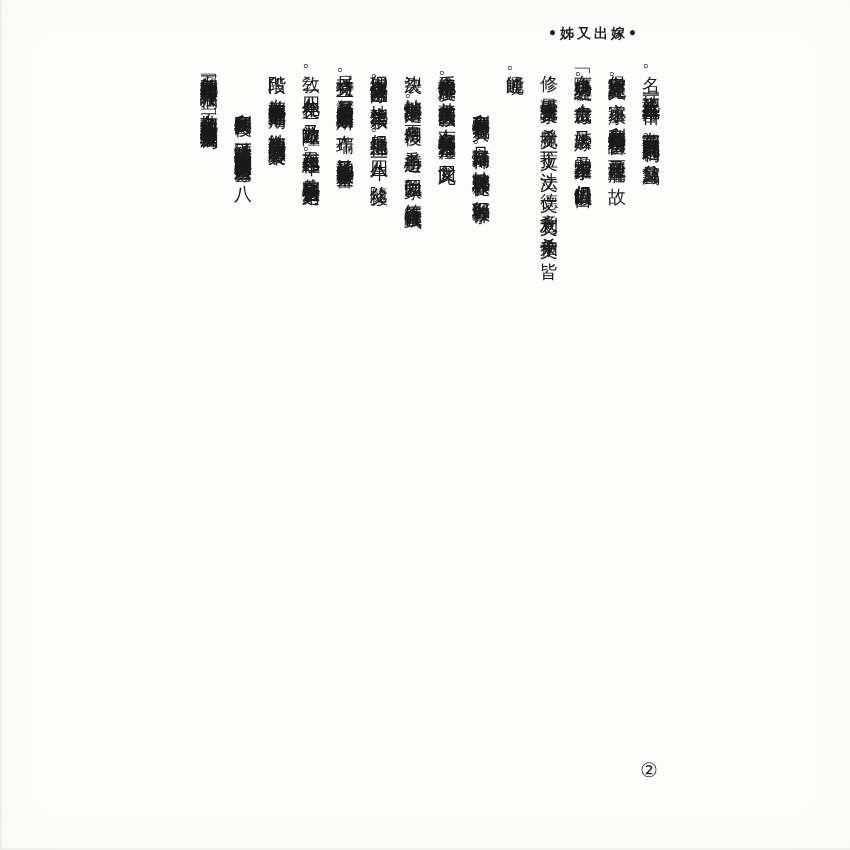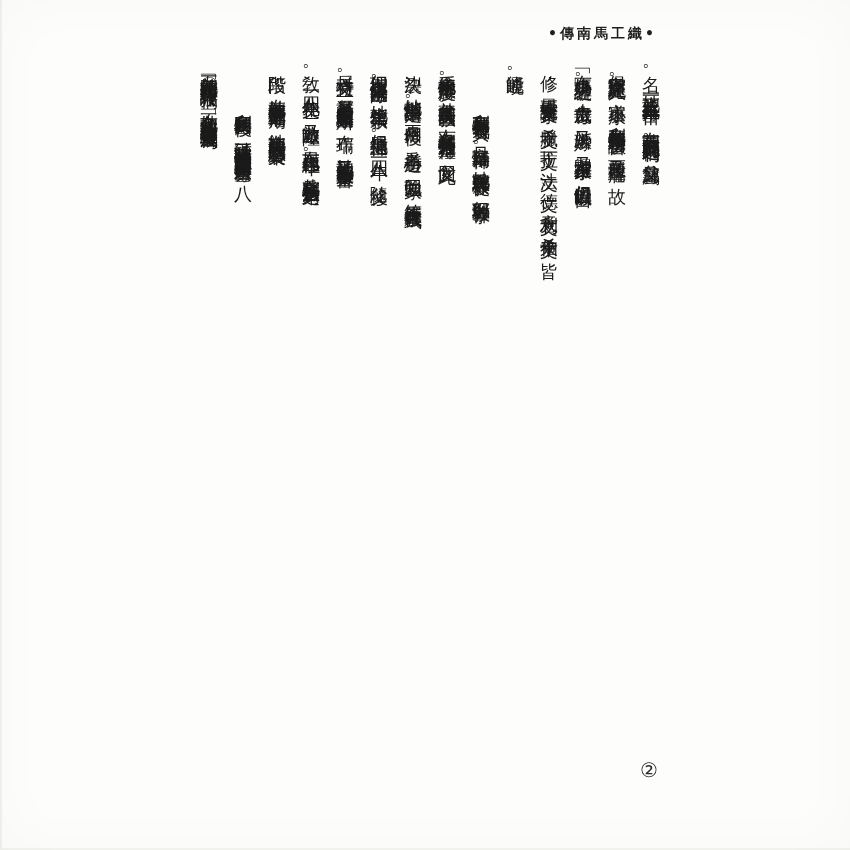"•傳南馬工織•" div.running-title { text: 傳南馬工織 -> 姊又出嫁 }
